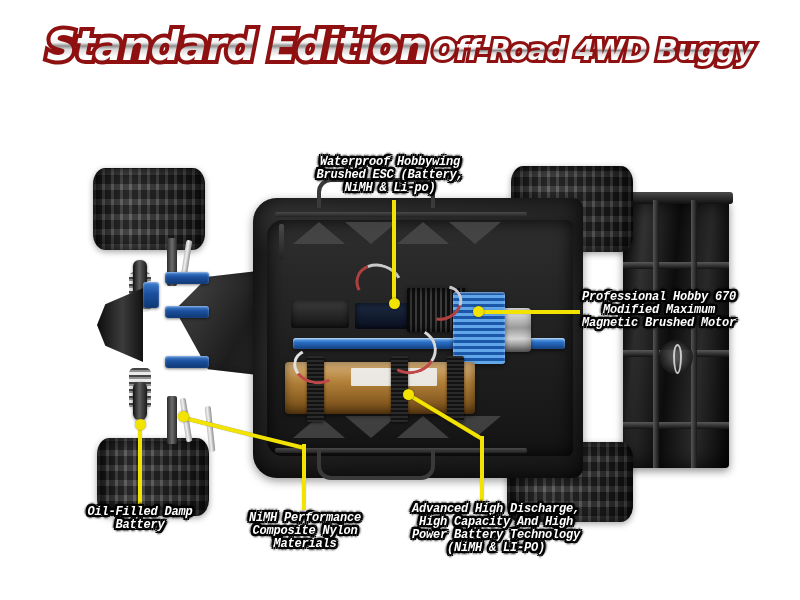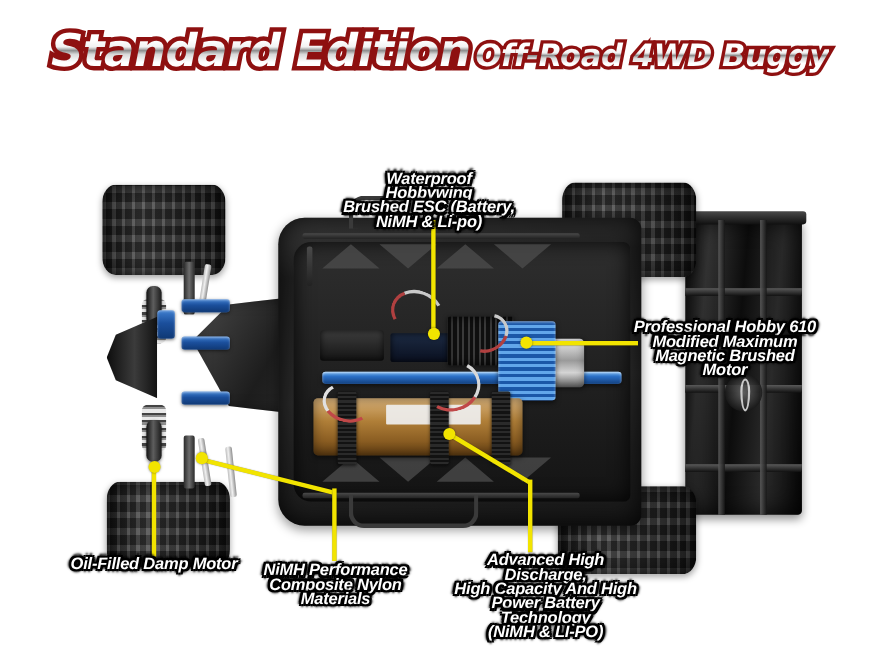"Waterproof Hobbywing" .callout { font-family: Liberation Sans, sans-serif -> Liberation Mono, monospace; font-size: 15px -> 12px }
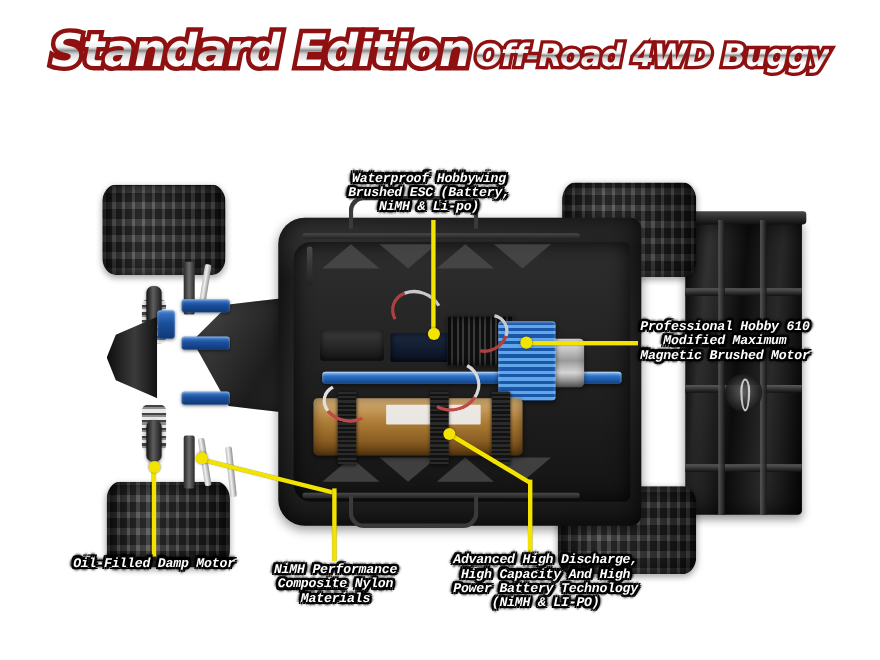"Professional Hobby 610" div.callout { text: 610 -> 670 }
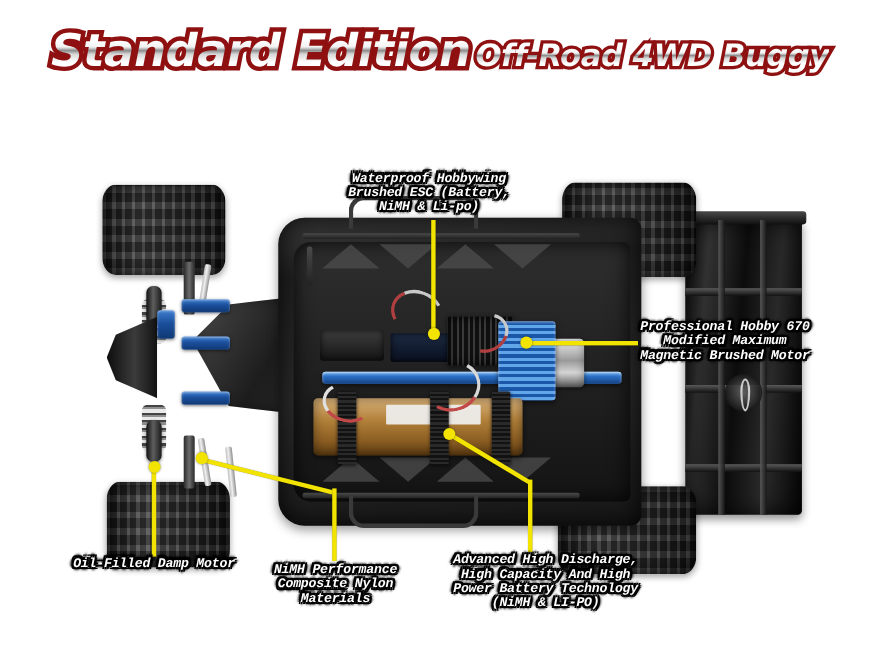"Oil-Filled Damp Motor" div.callout { text: Motor -> Battery }
